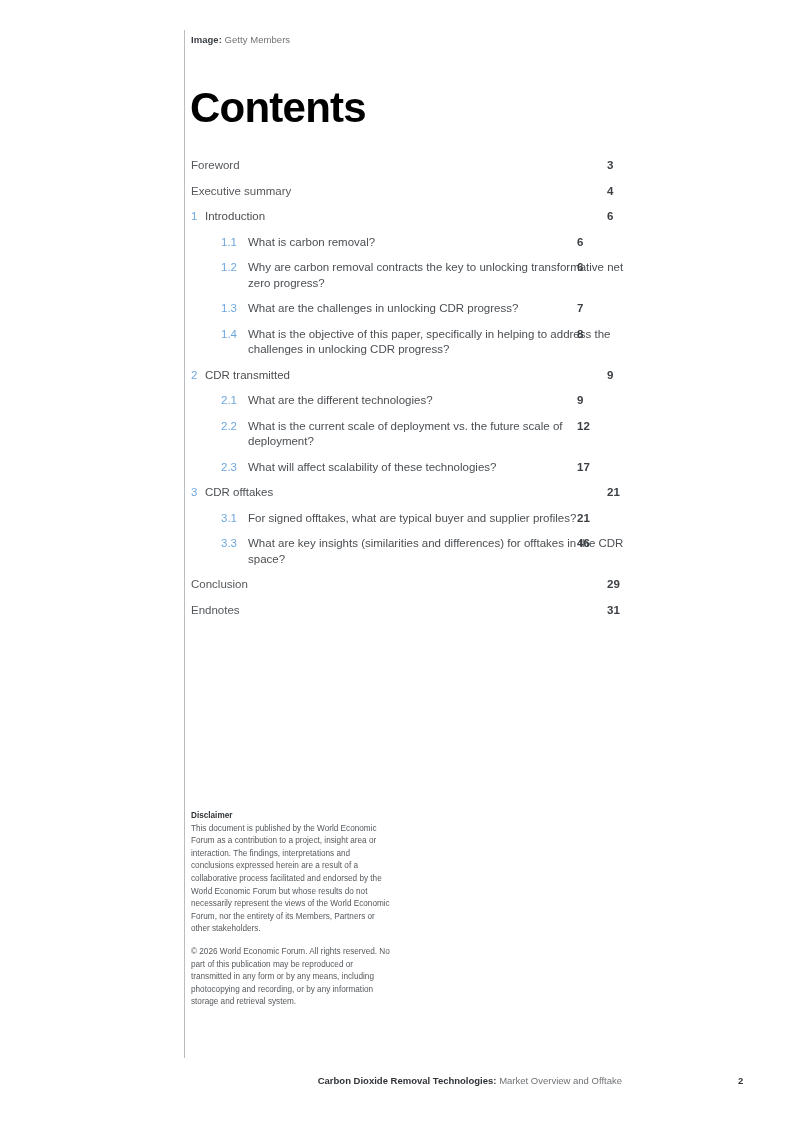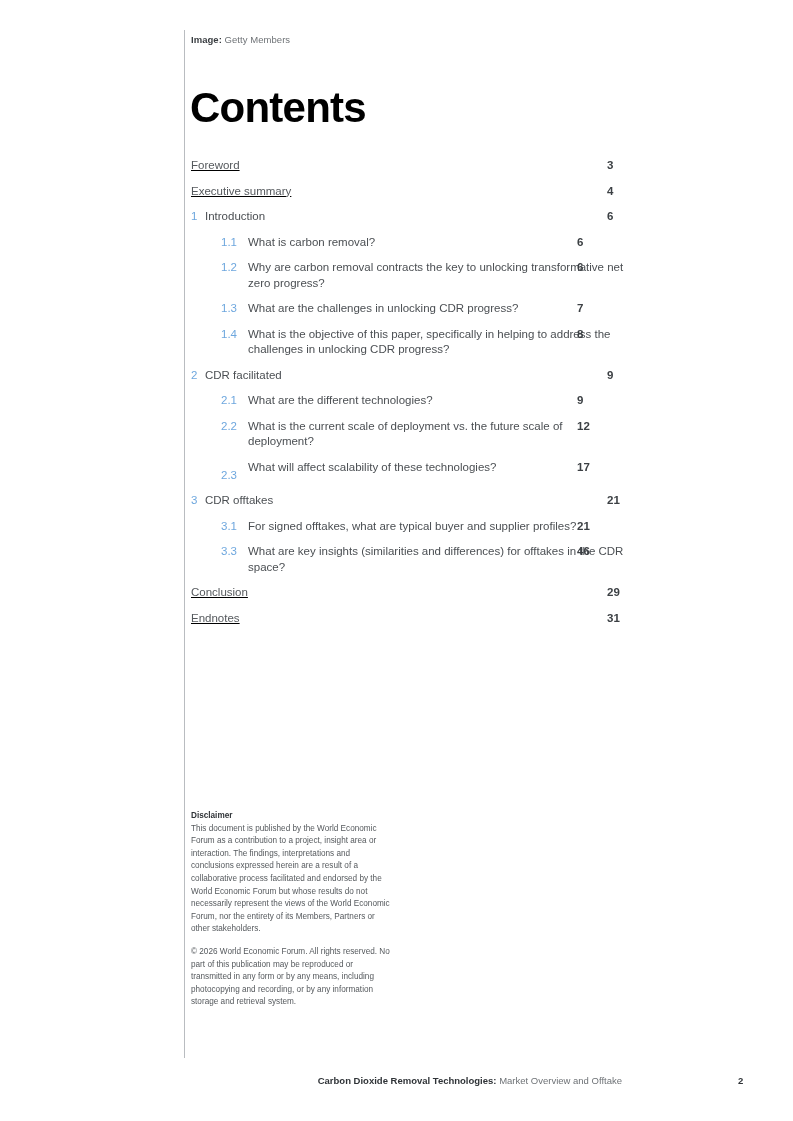"Foreword" .toc-row.plain { text-decoration: underline -> none }
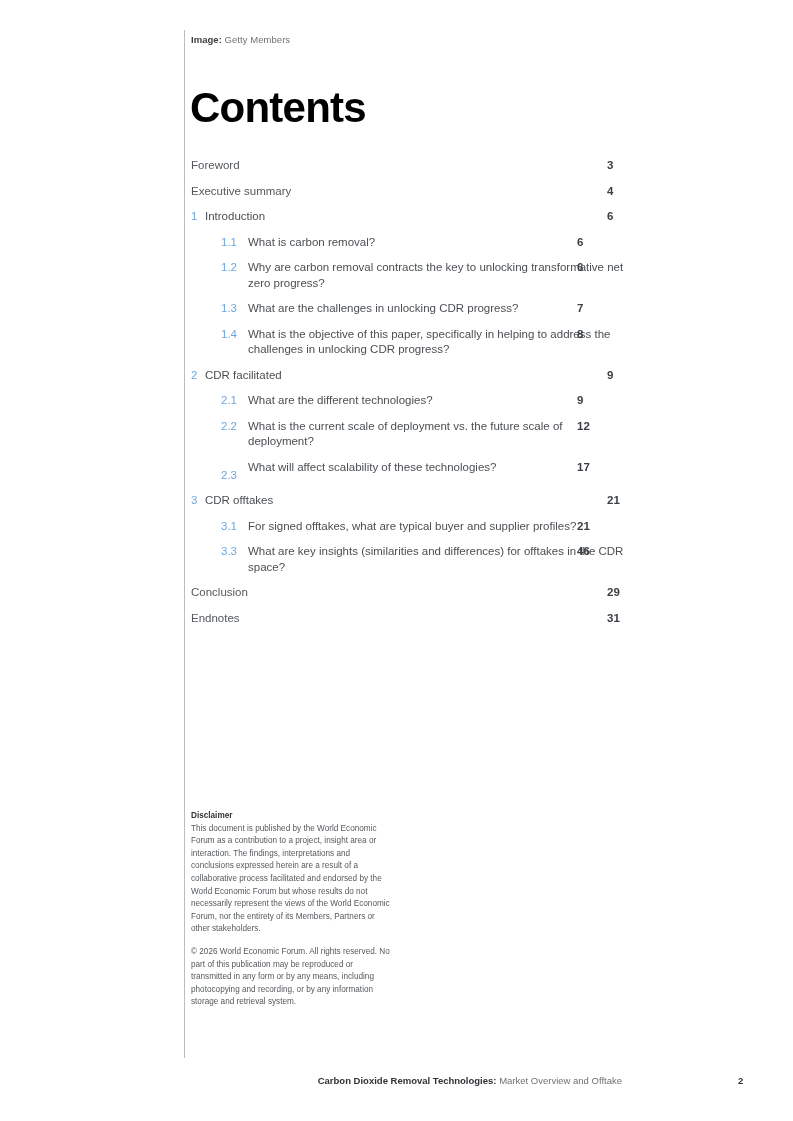"CDR facilitated" span.toc-label { text: facilitated -> transmitted }
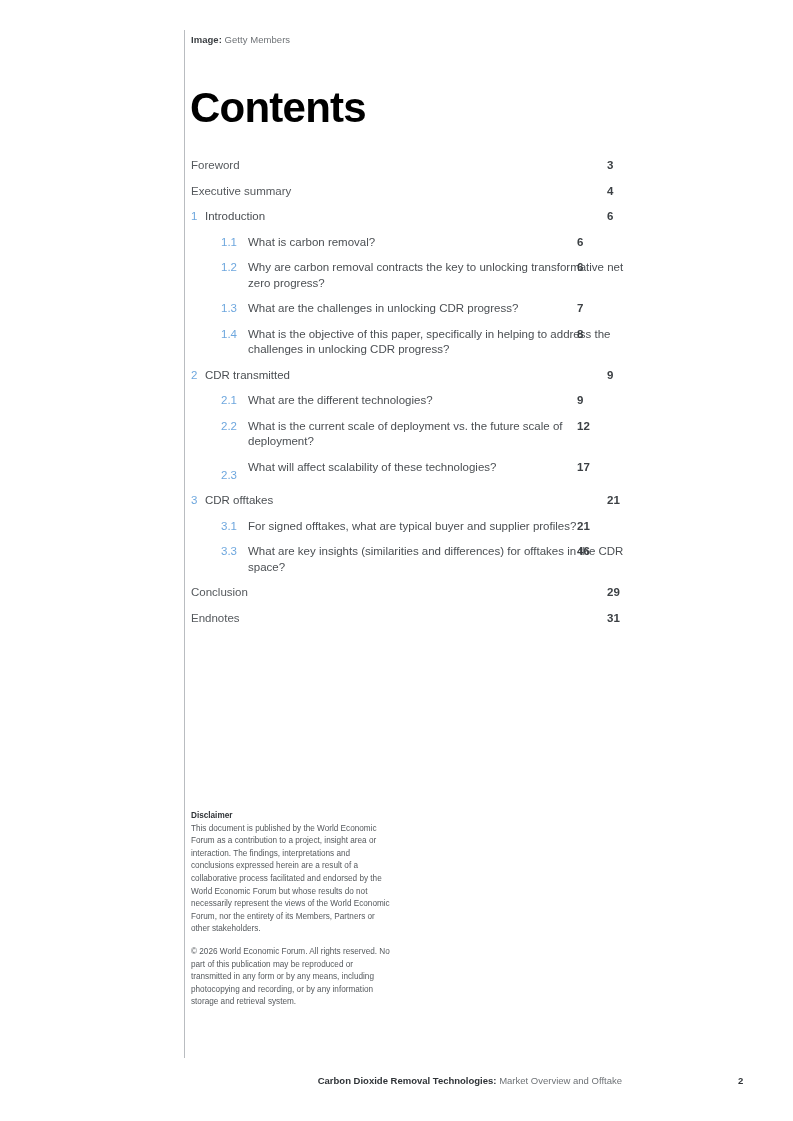"2.3" span.toc-num { margin-top: 8px -> none }
